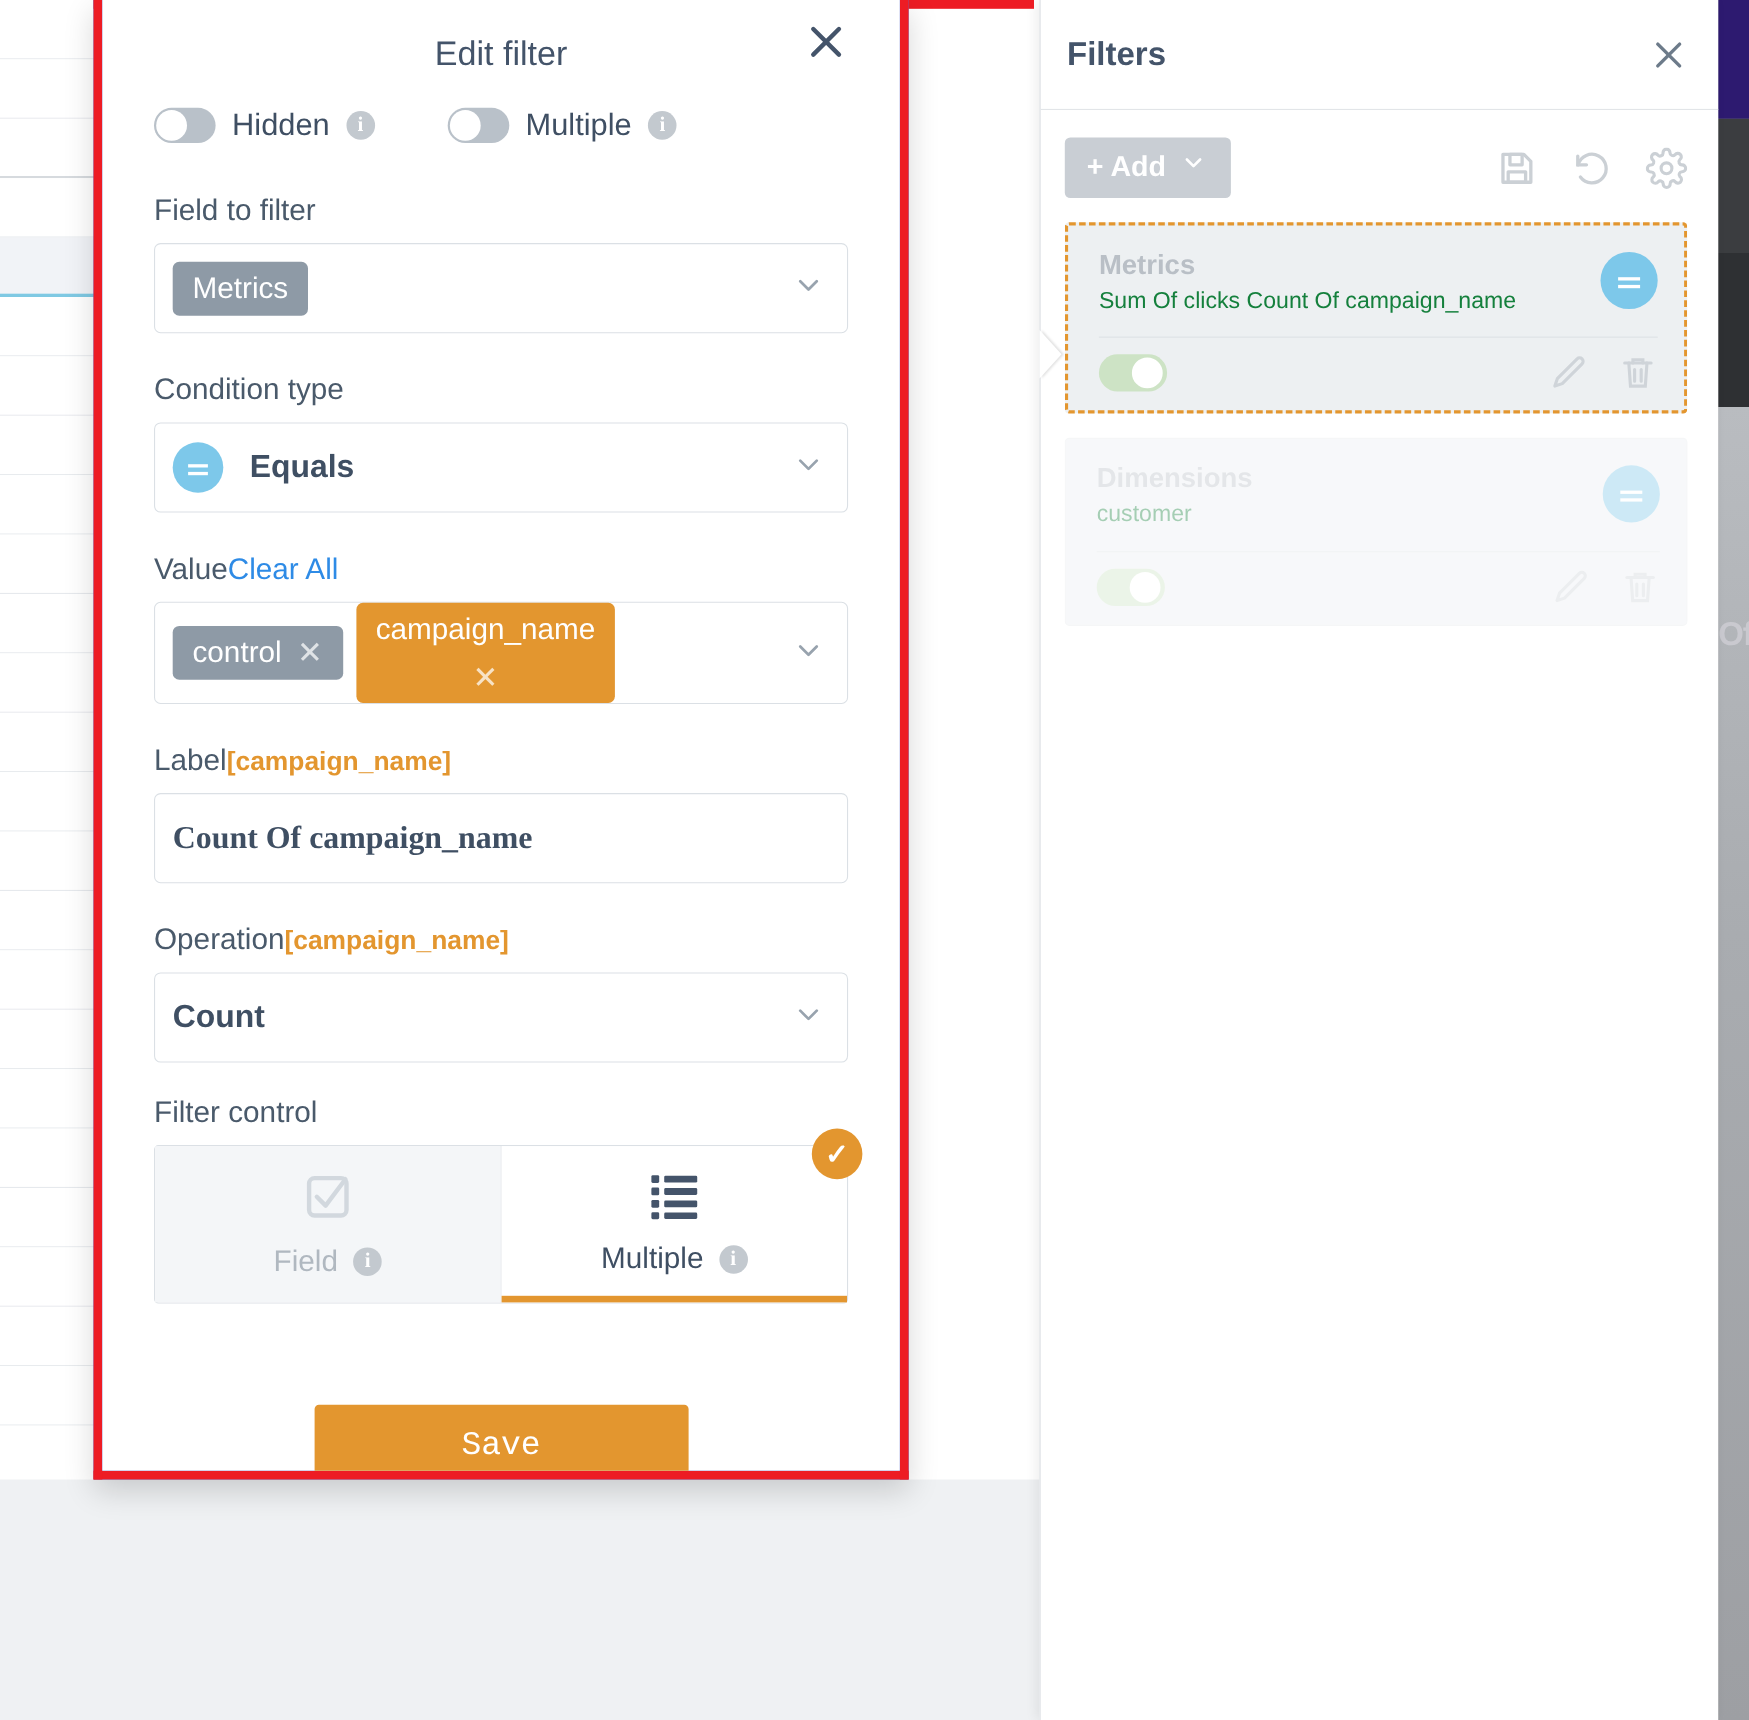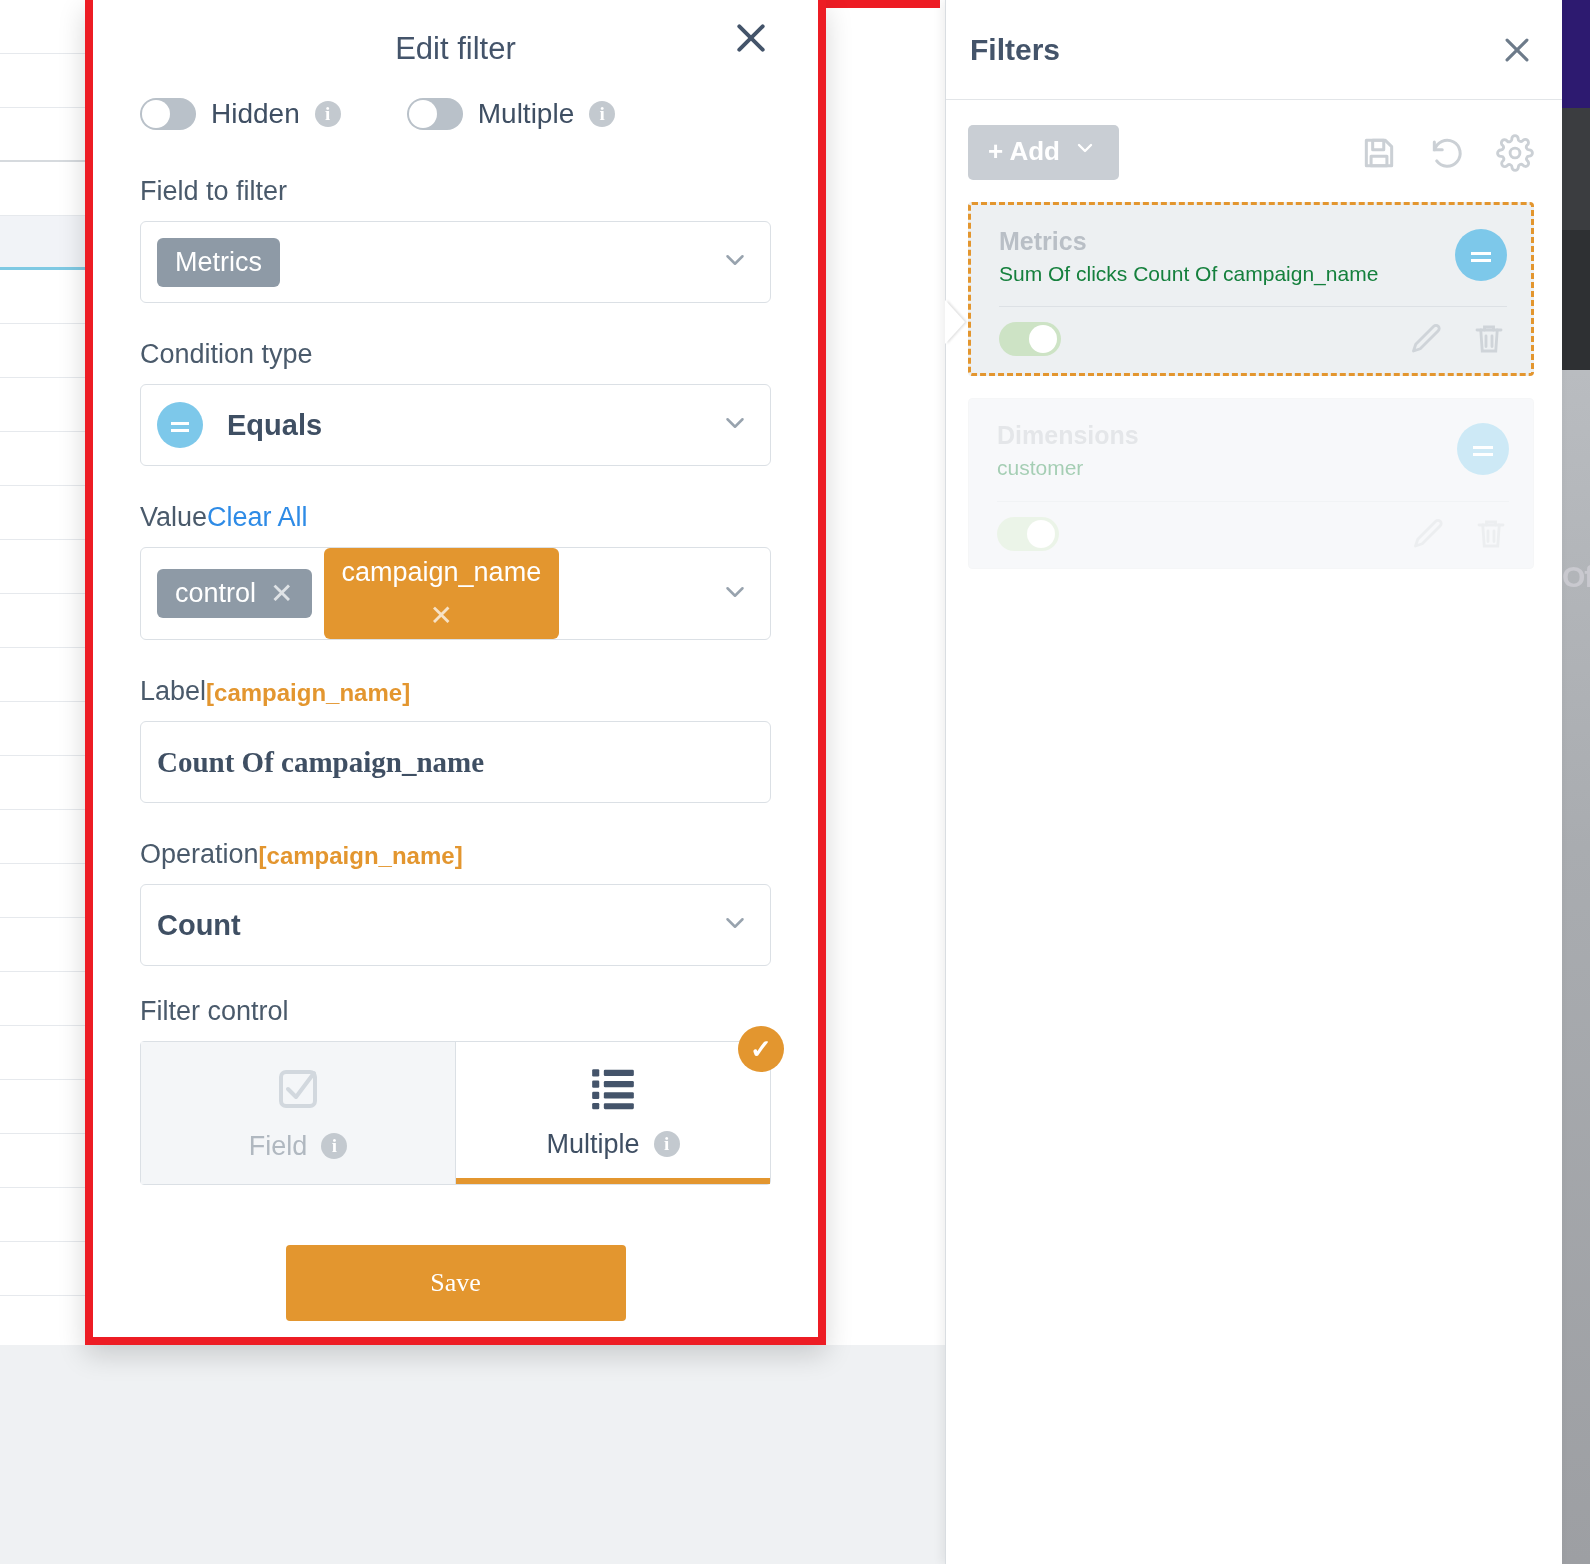"Save" .save-btn { font-family: Liberation Serif, serif -> Liberation Mono, monospace; font-size: 26px -> 30px; margin: 60px auto 0 -> 92px auto 0 }
